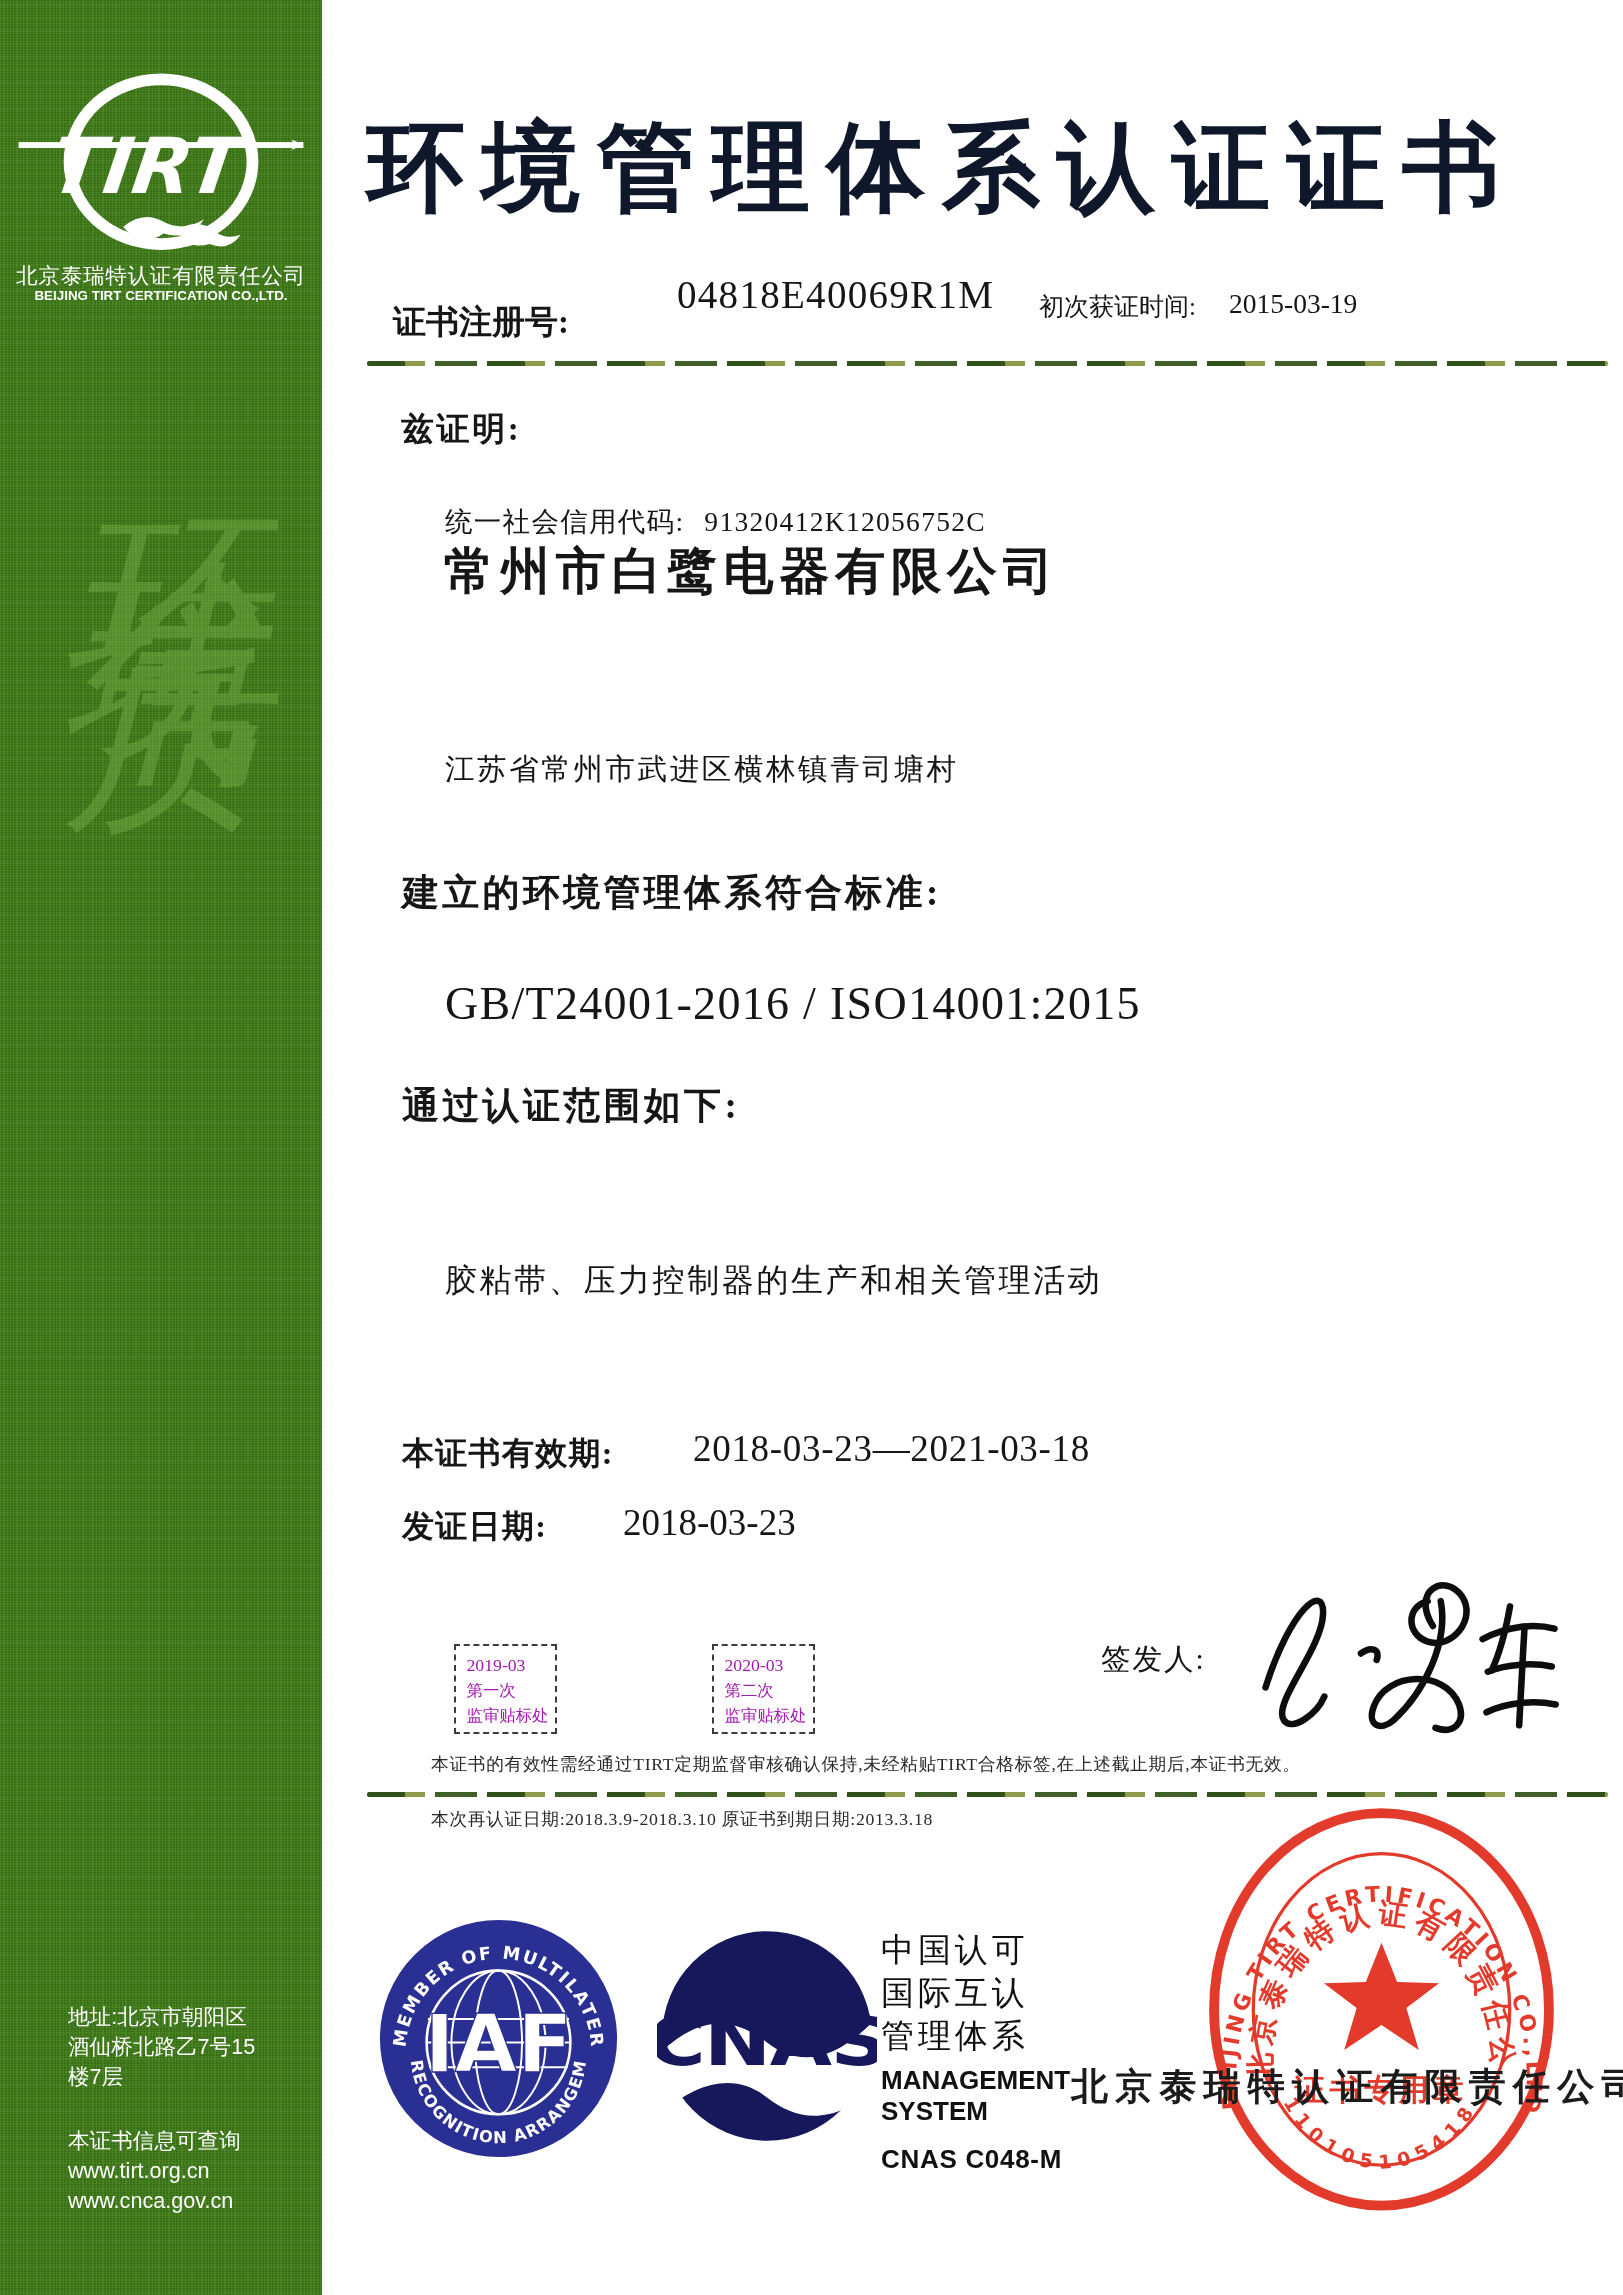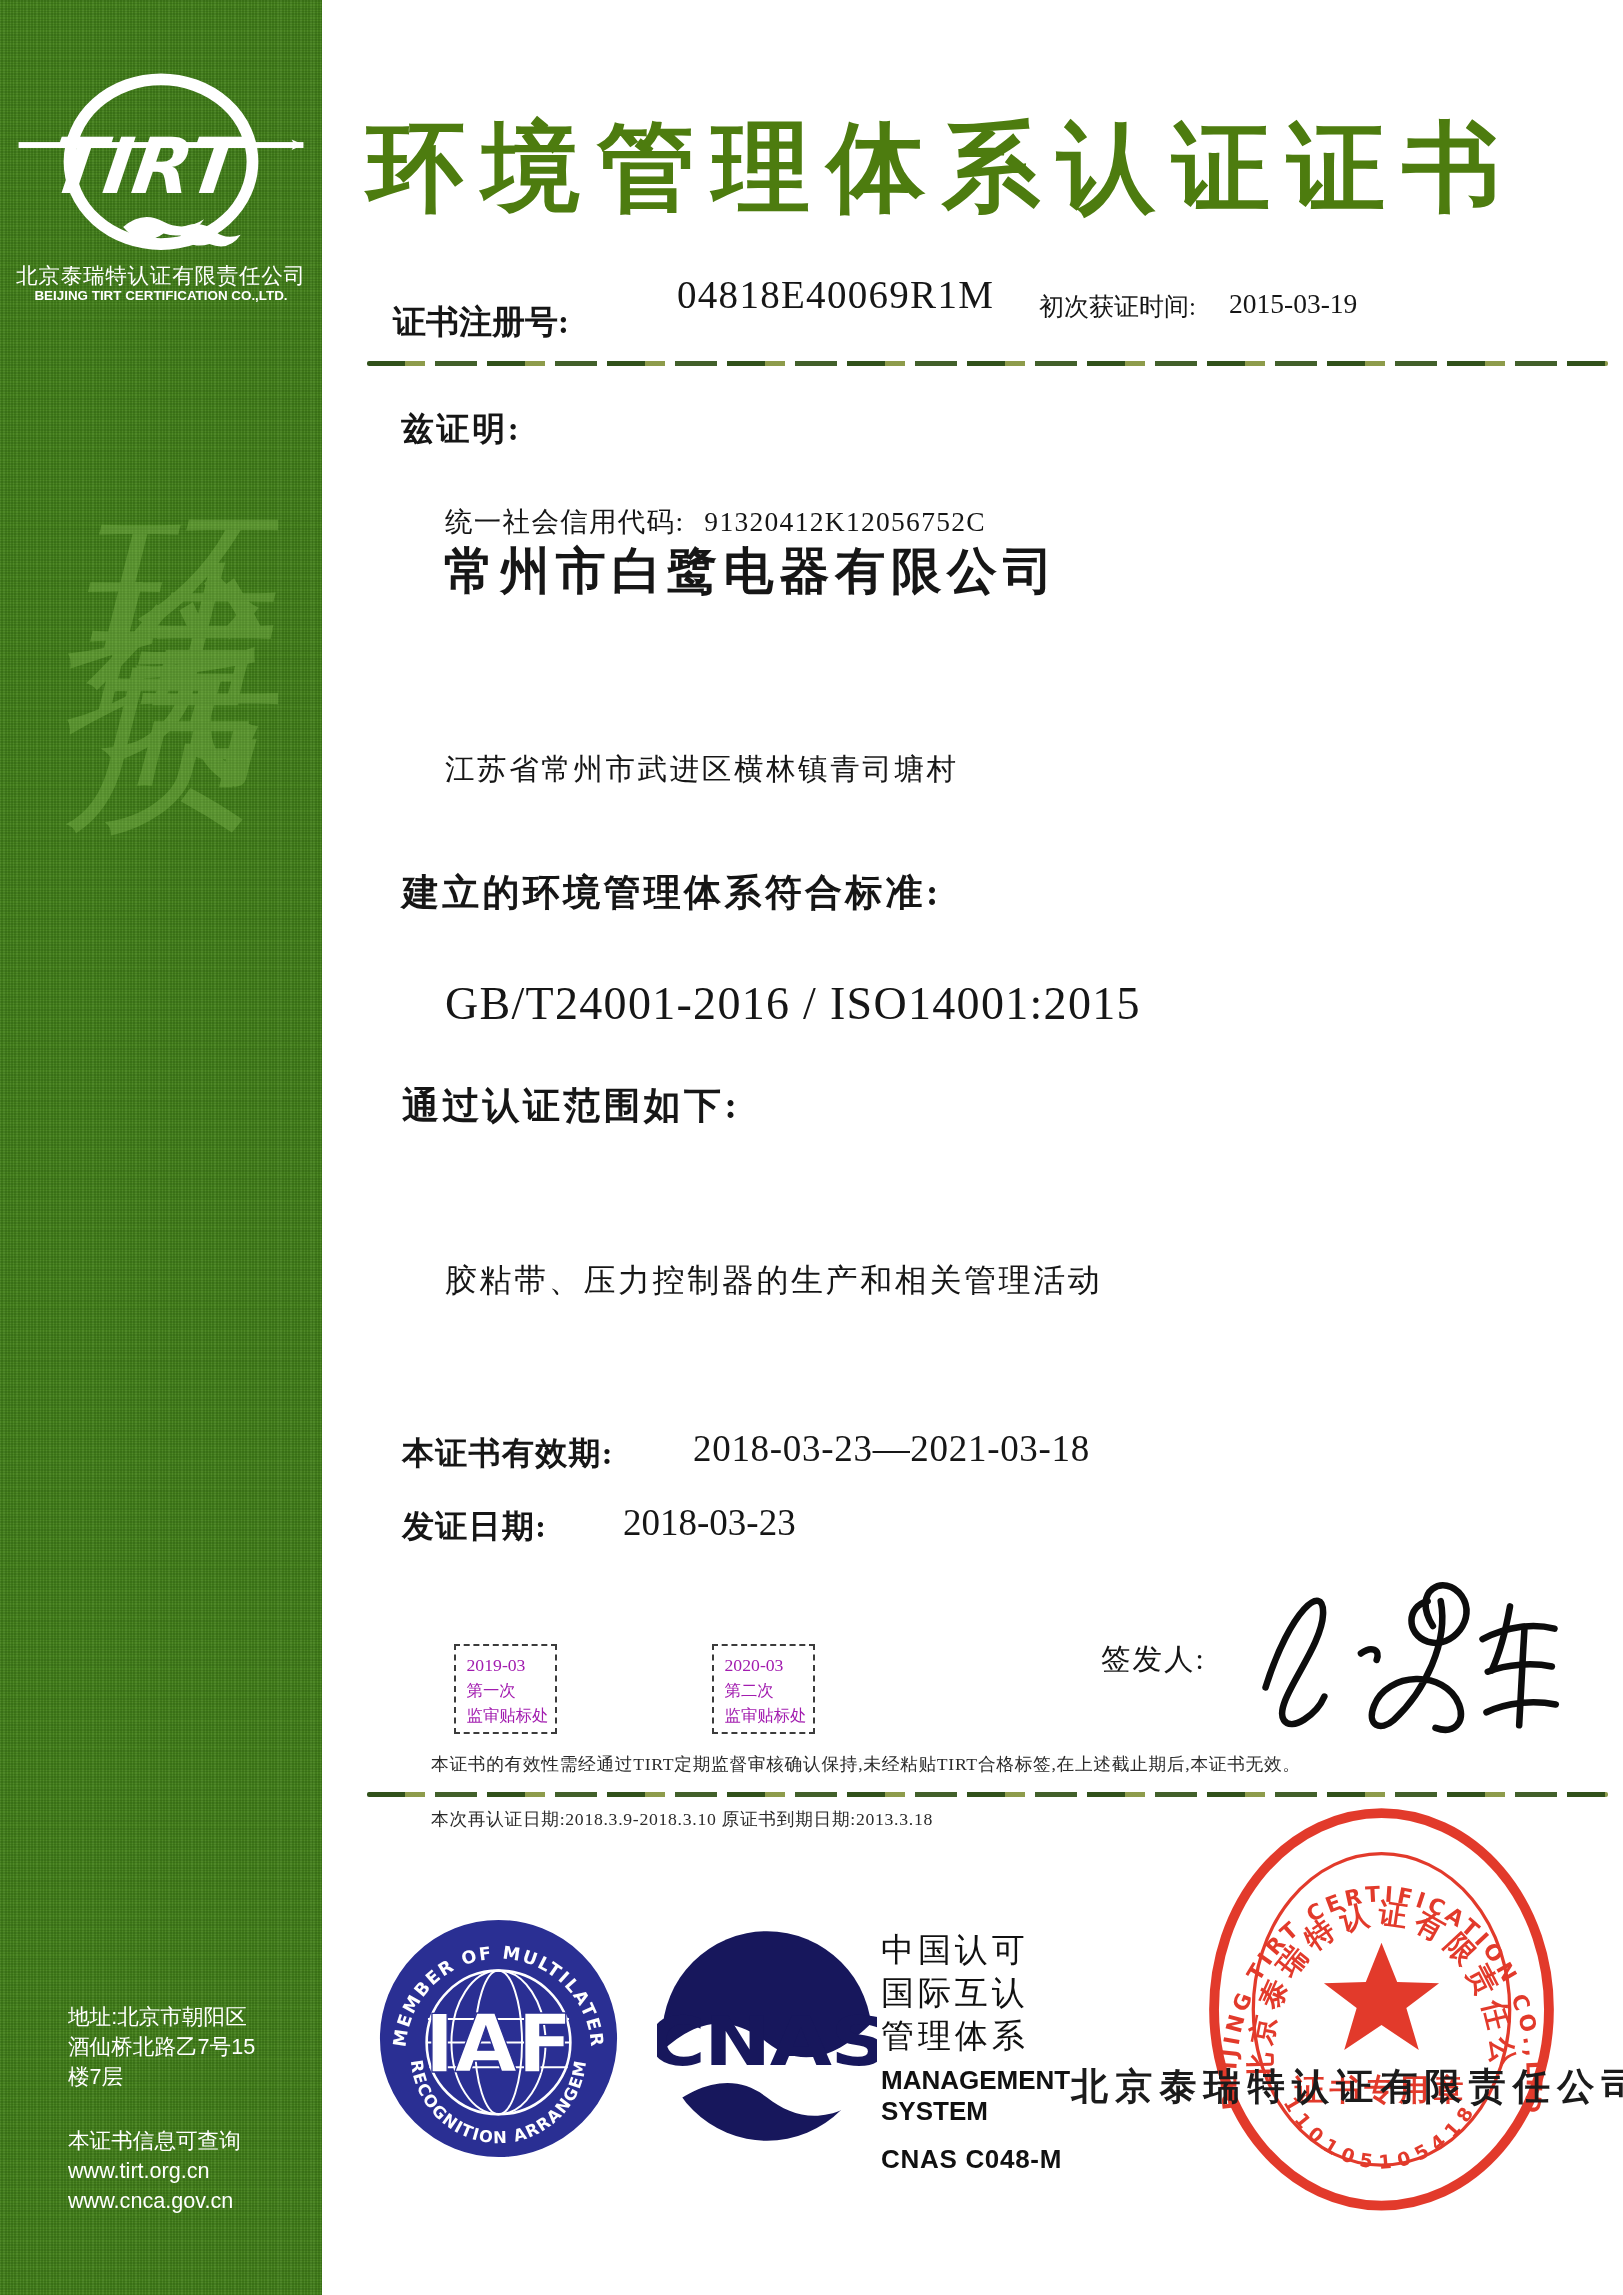"环境管理体系认证证书" .title { color: #4d7c0f -> #0f172a }
